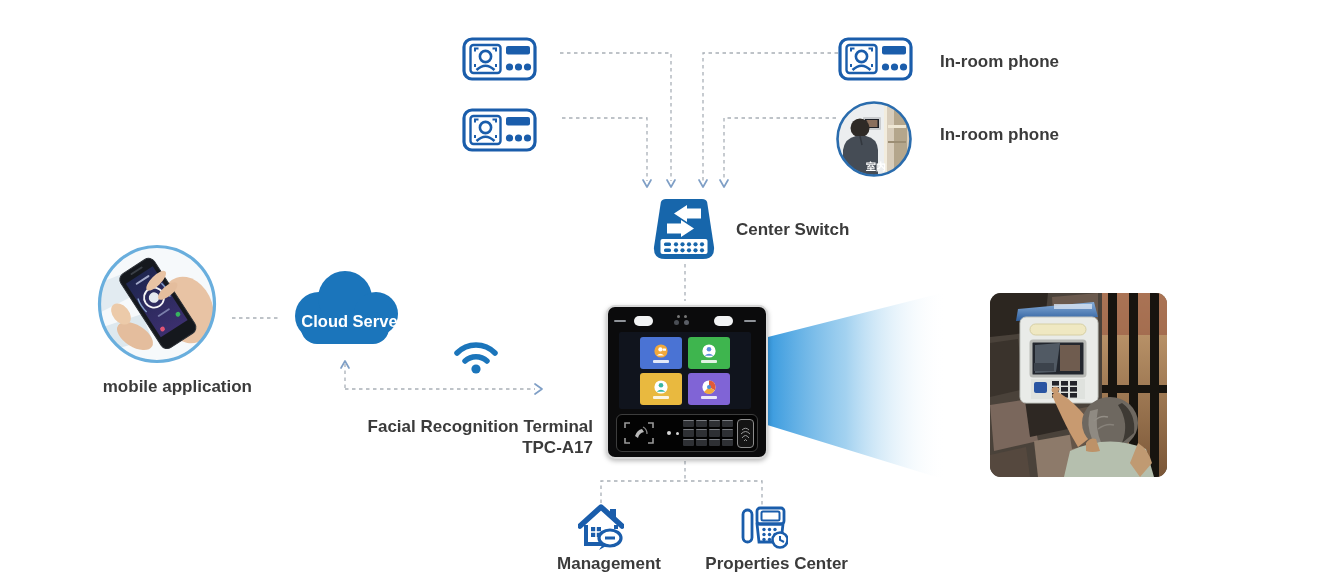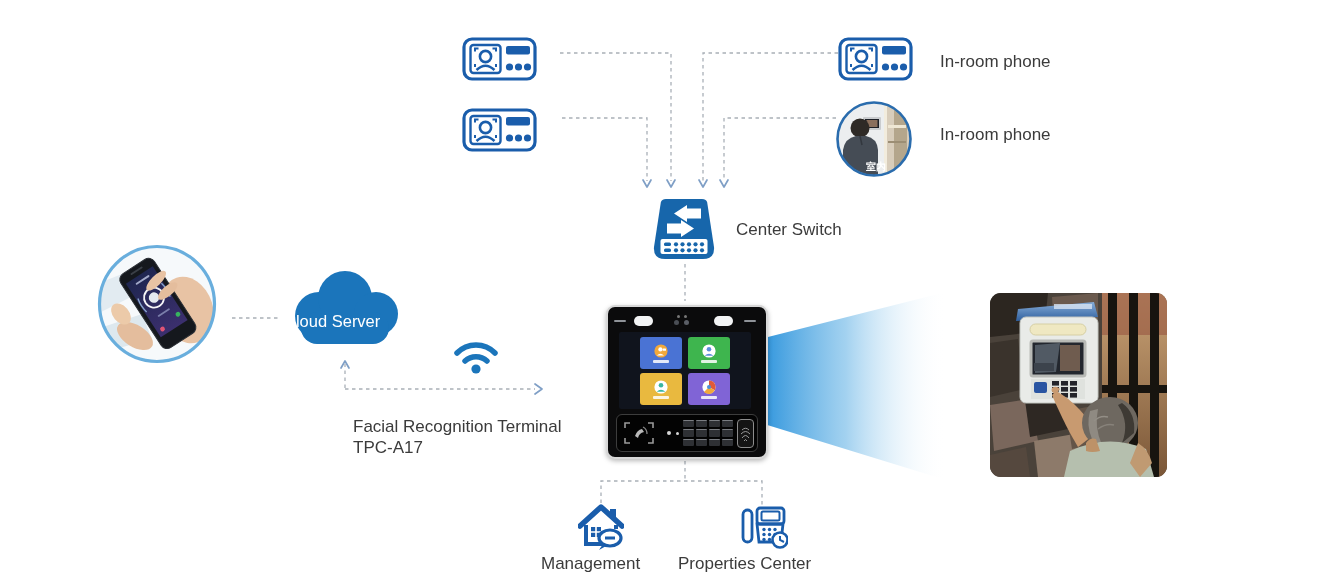"In-room phone" .label { font-weight: 400 -> 700 }
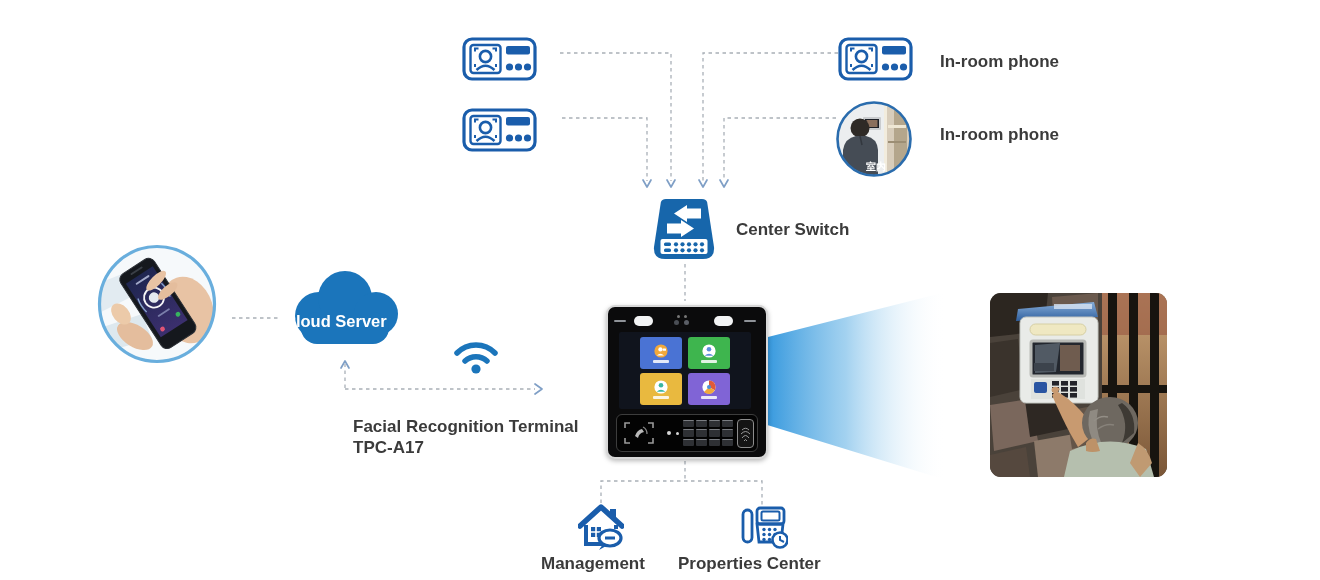"Cloud Server" .label.center { text-align: left -> right }
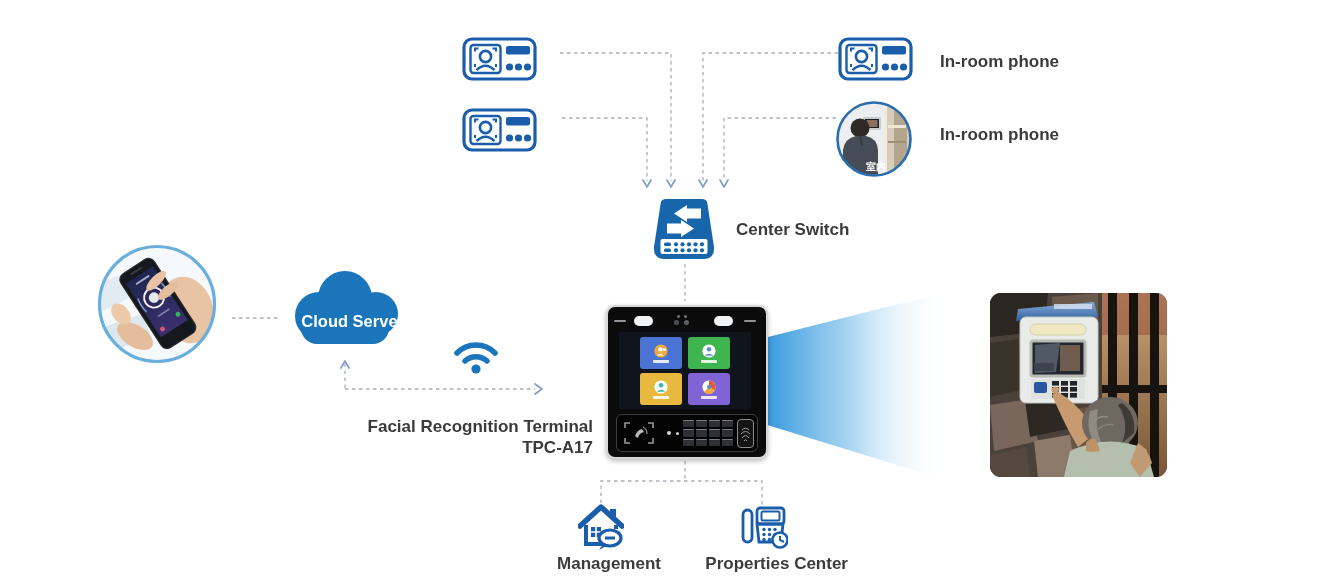"mobile application" div.label { html: none -> <div>mobile application</div> }
